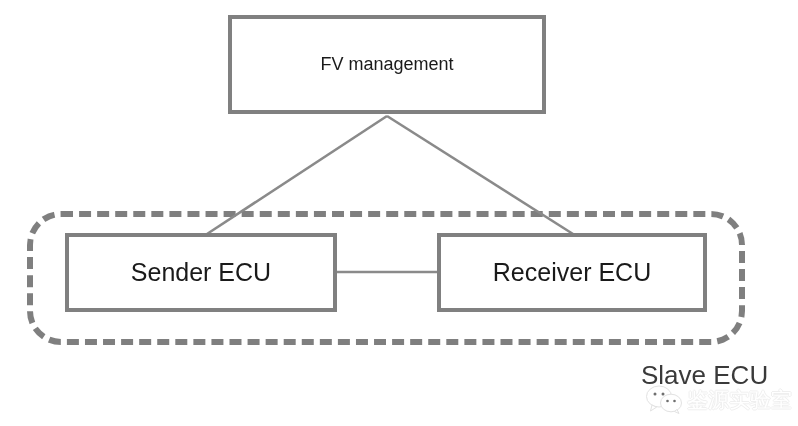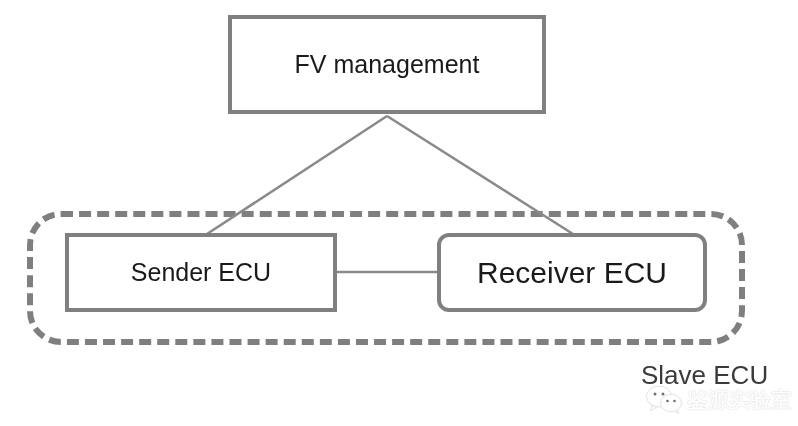"FV management" #node-master { font-size: 25px -> 18px }
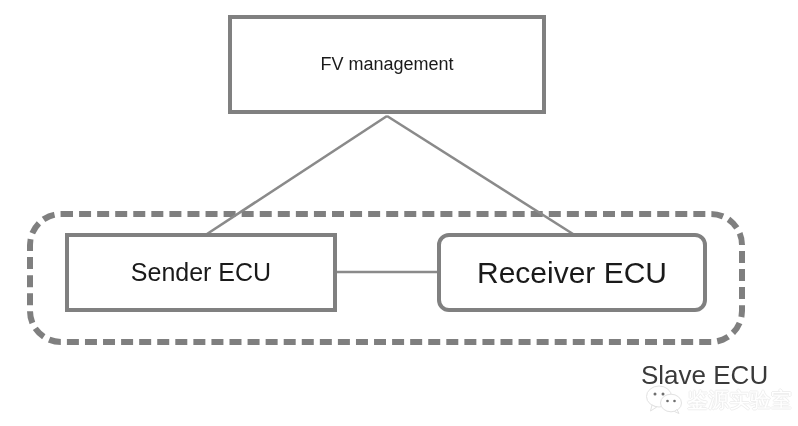"Receiver ECU" #node-receiver { border-radius: 12px -> none; font-size: 30px -> 25px }
